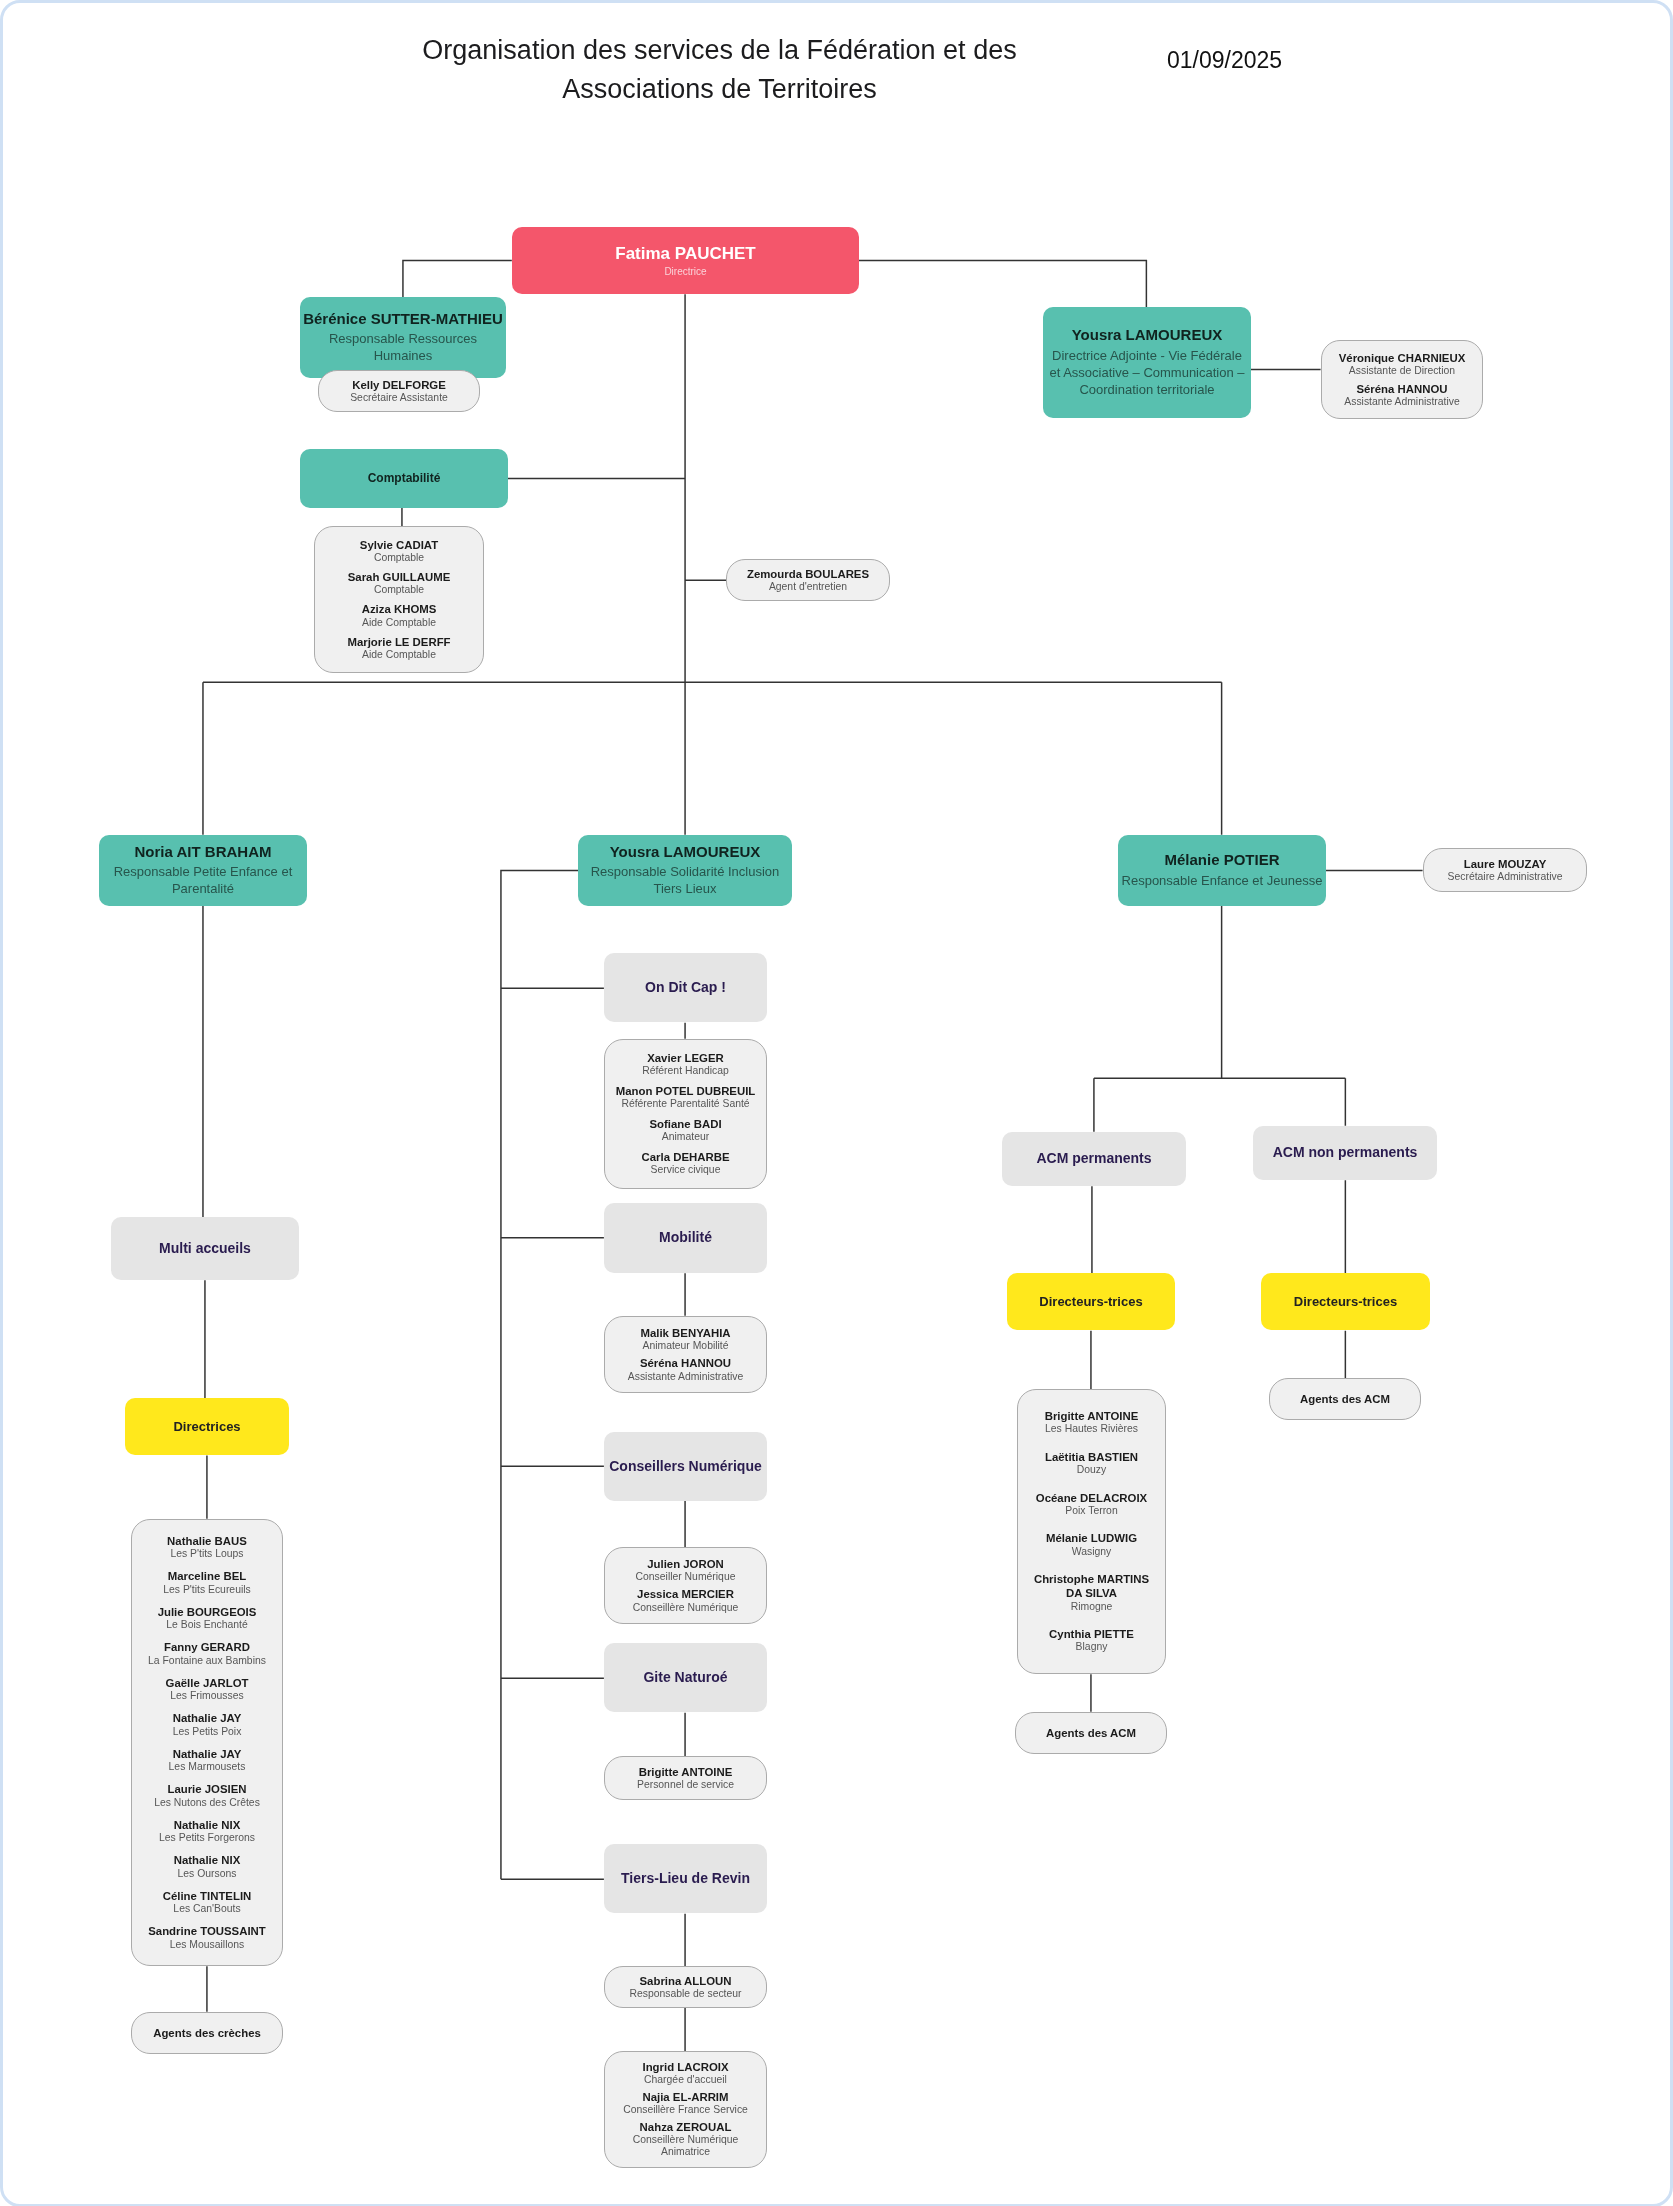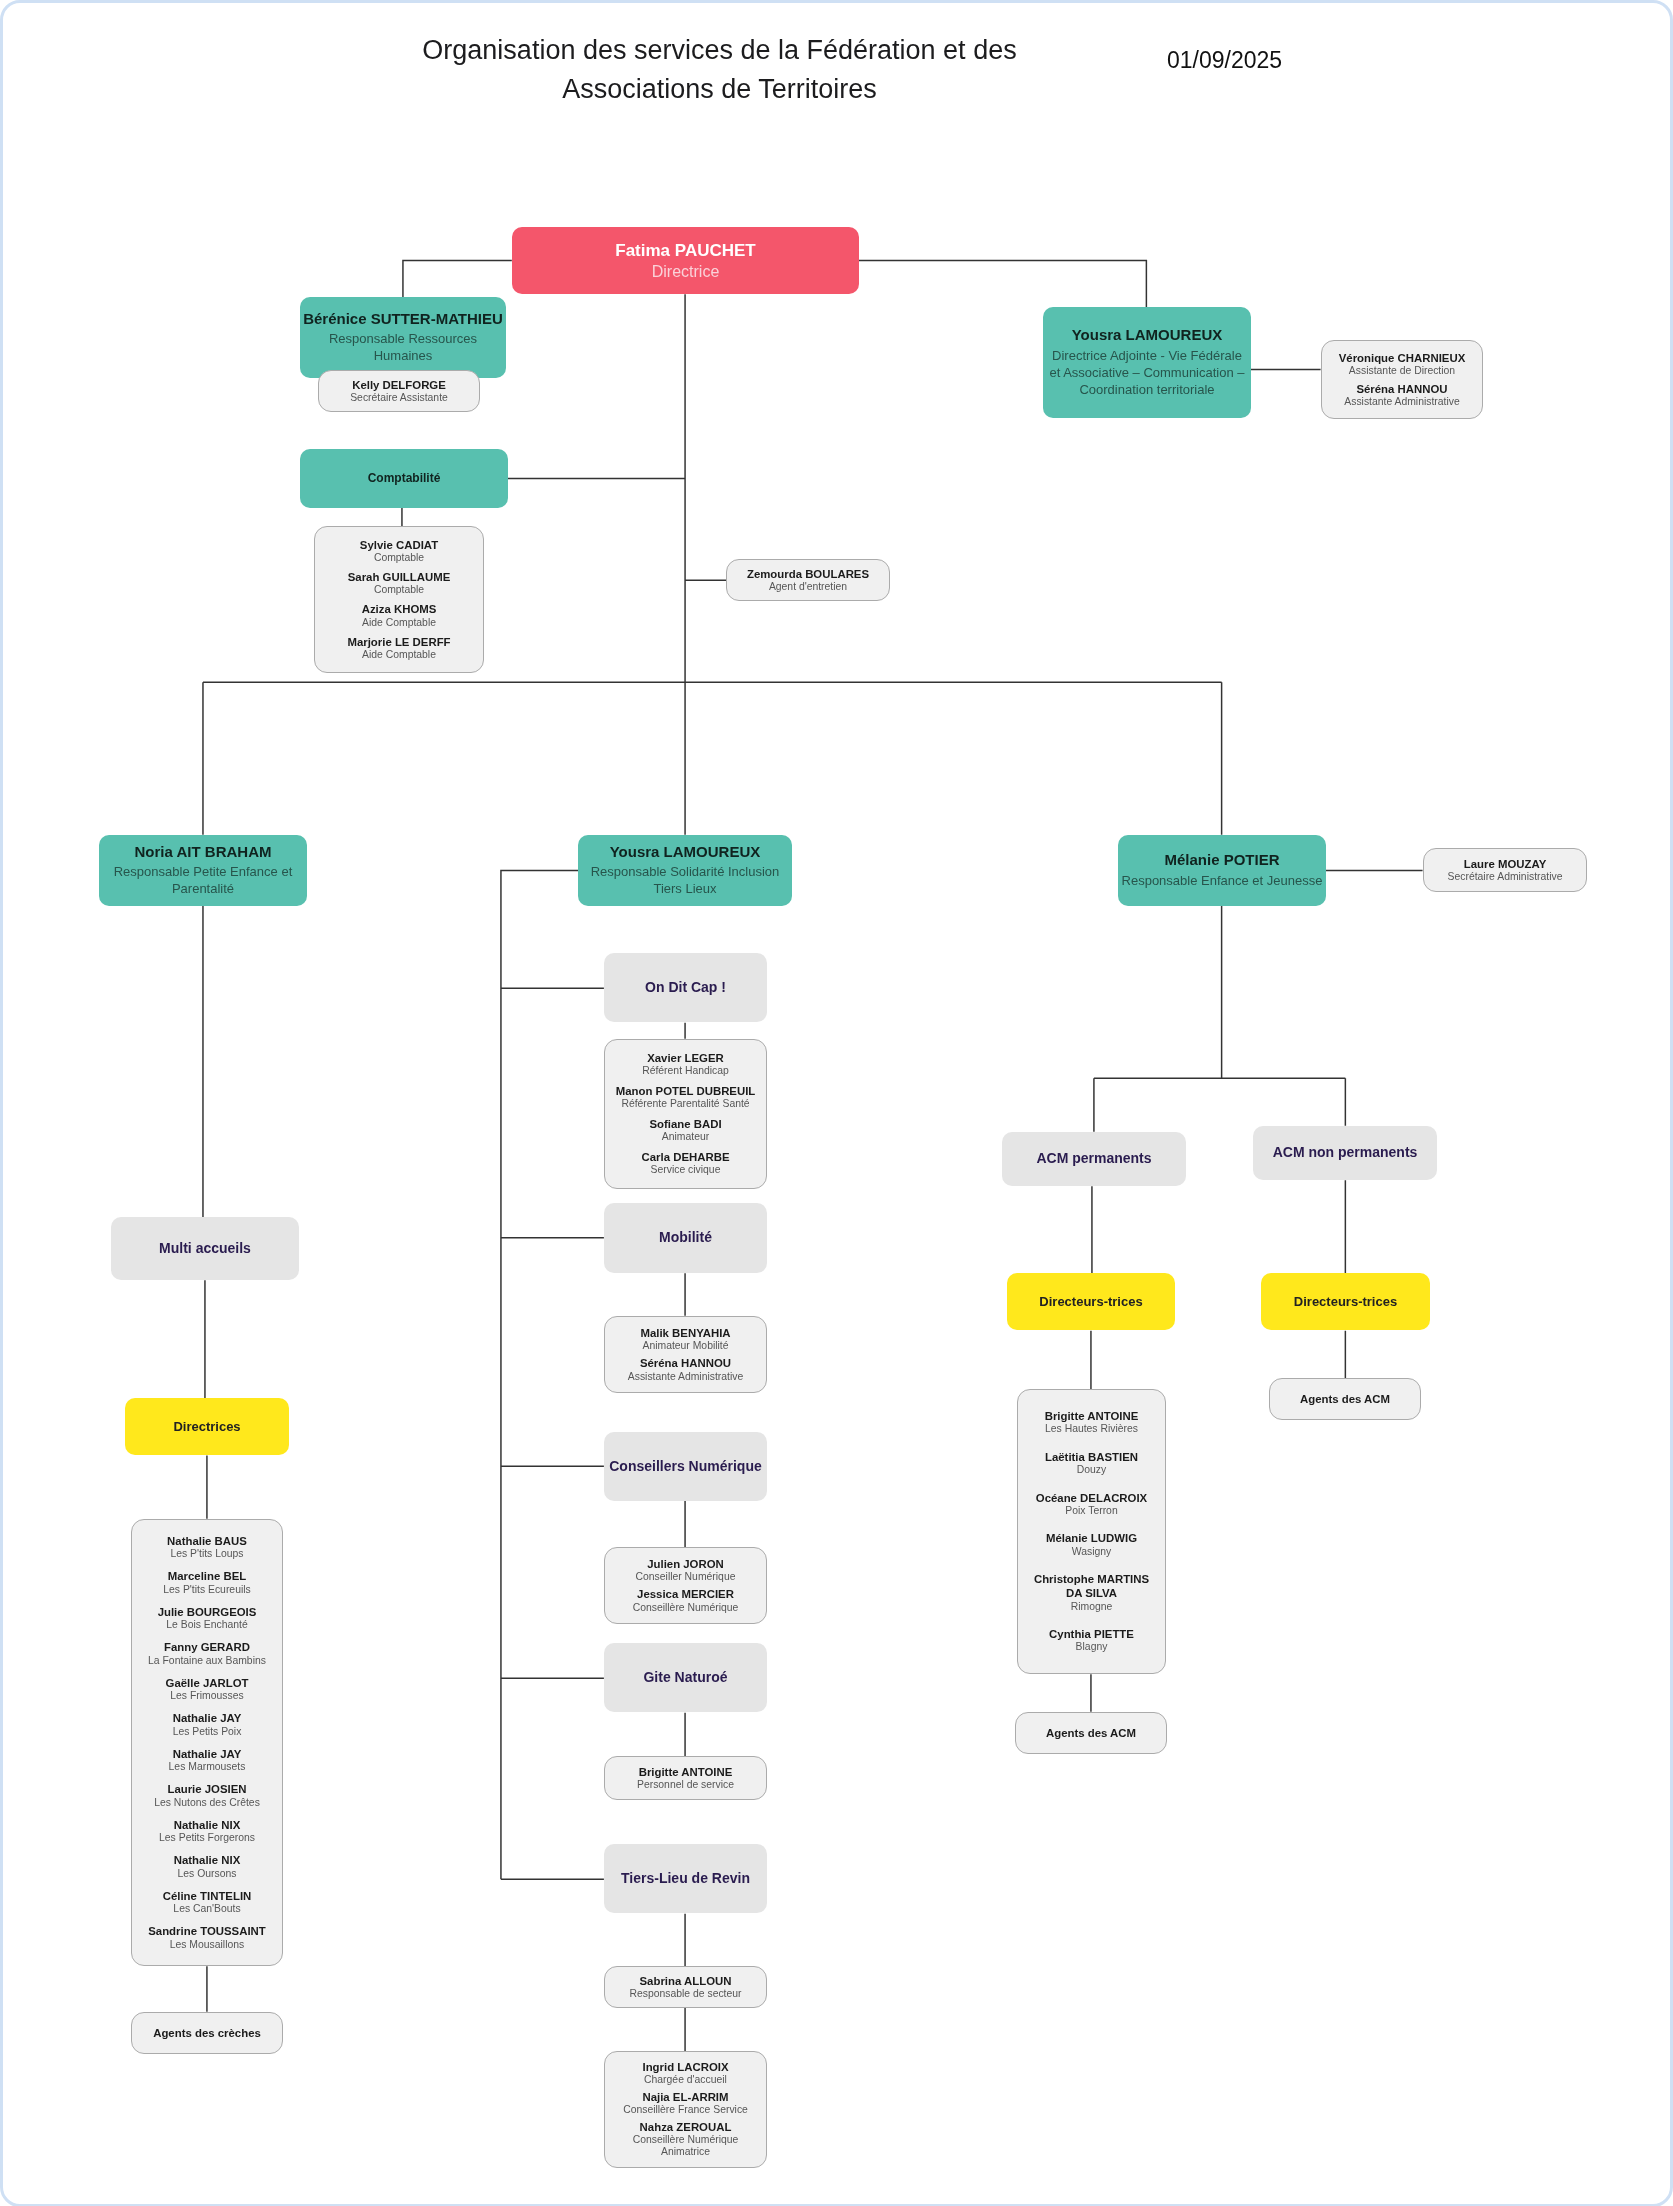"Directrice" .red .role { font-size: 16px -> 10px }
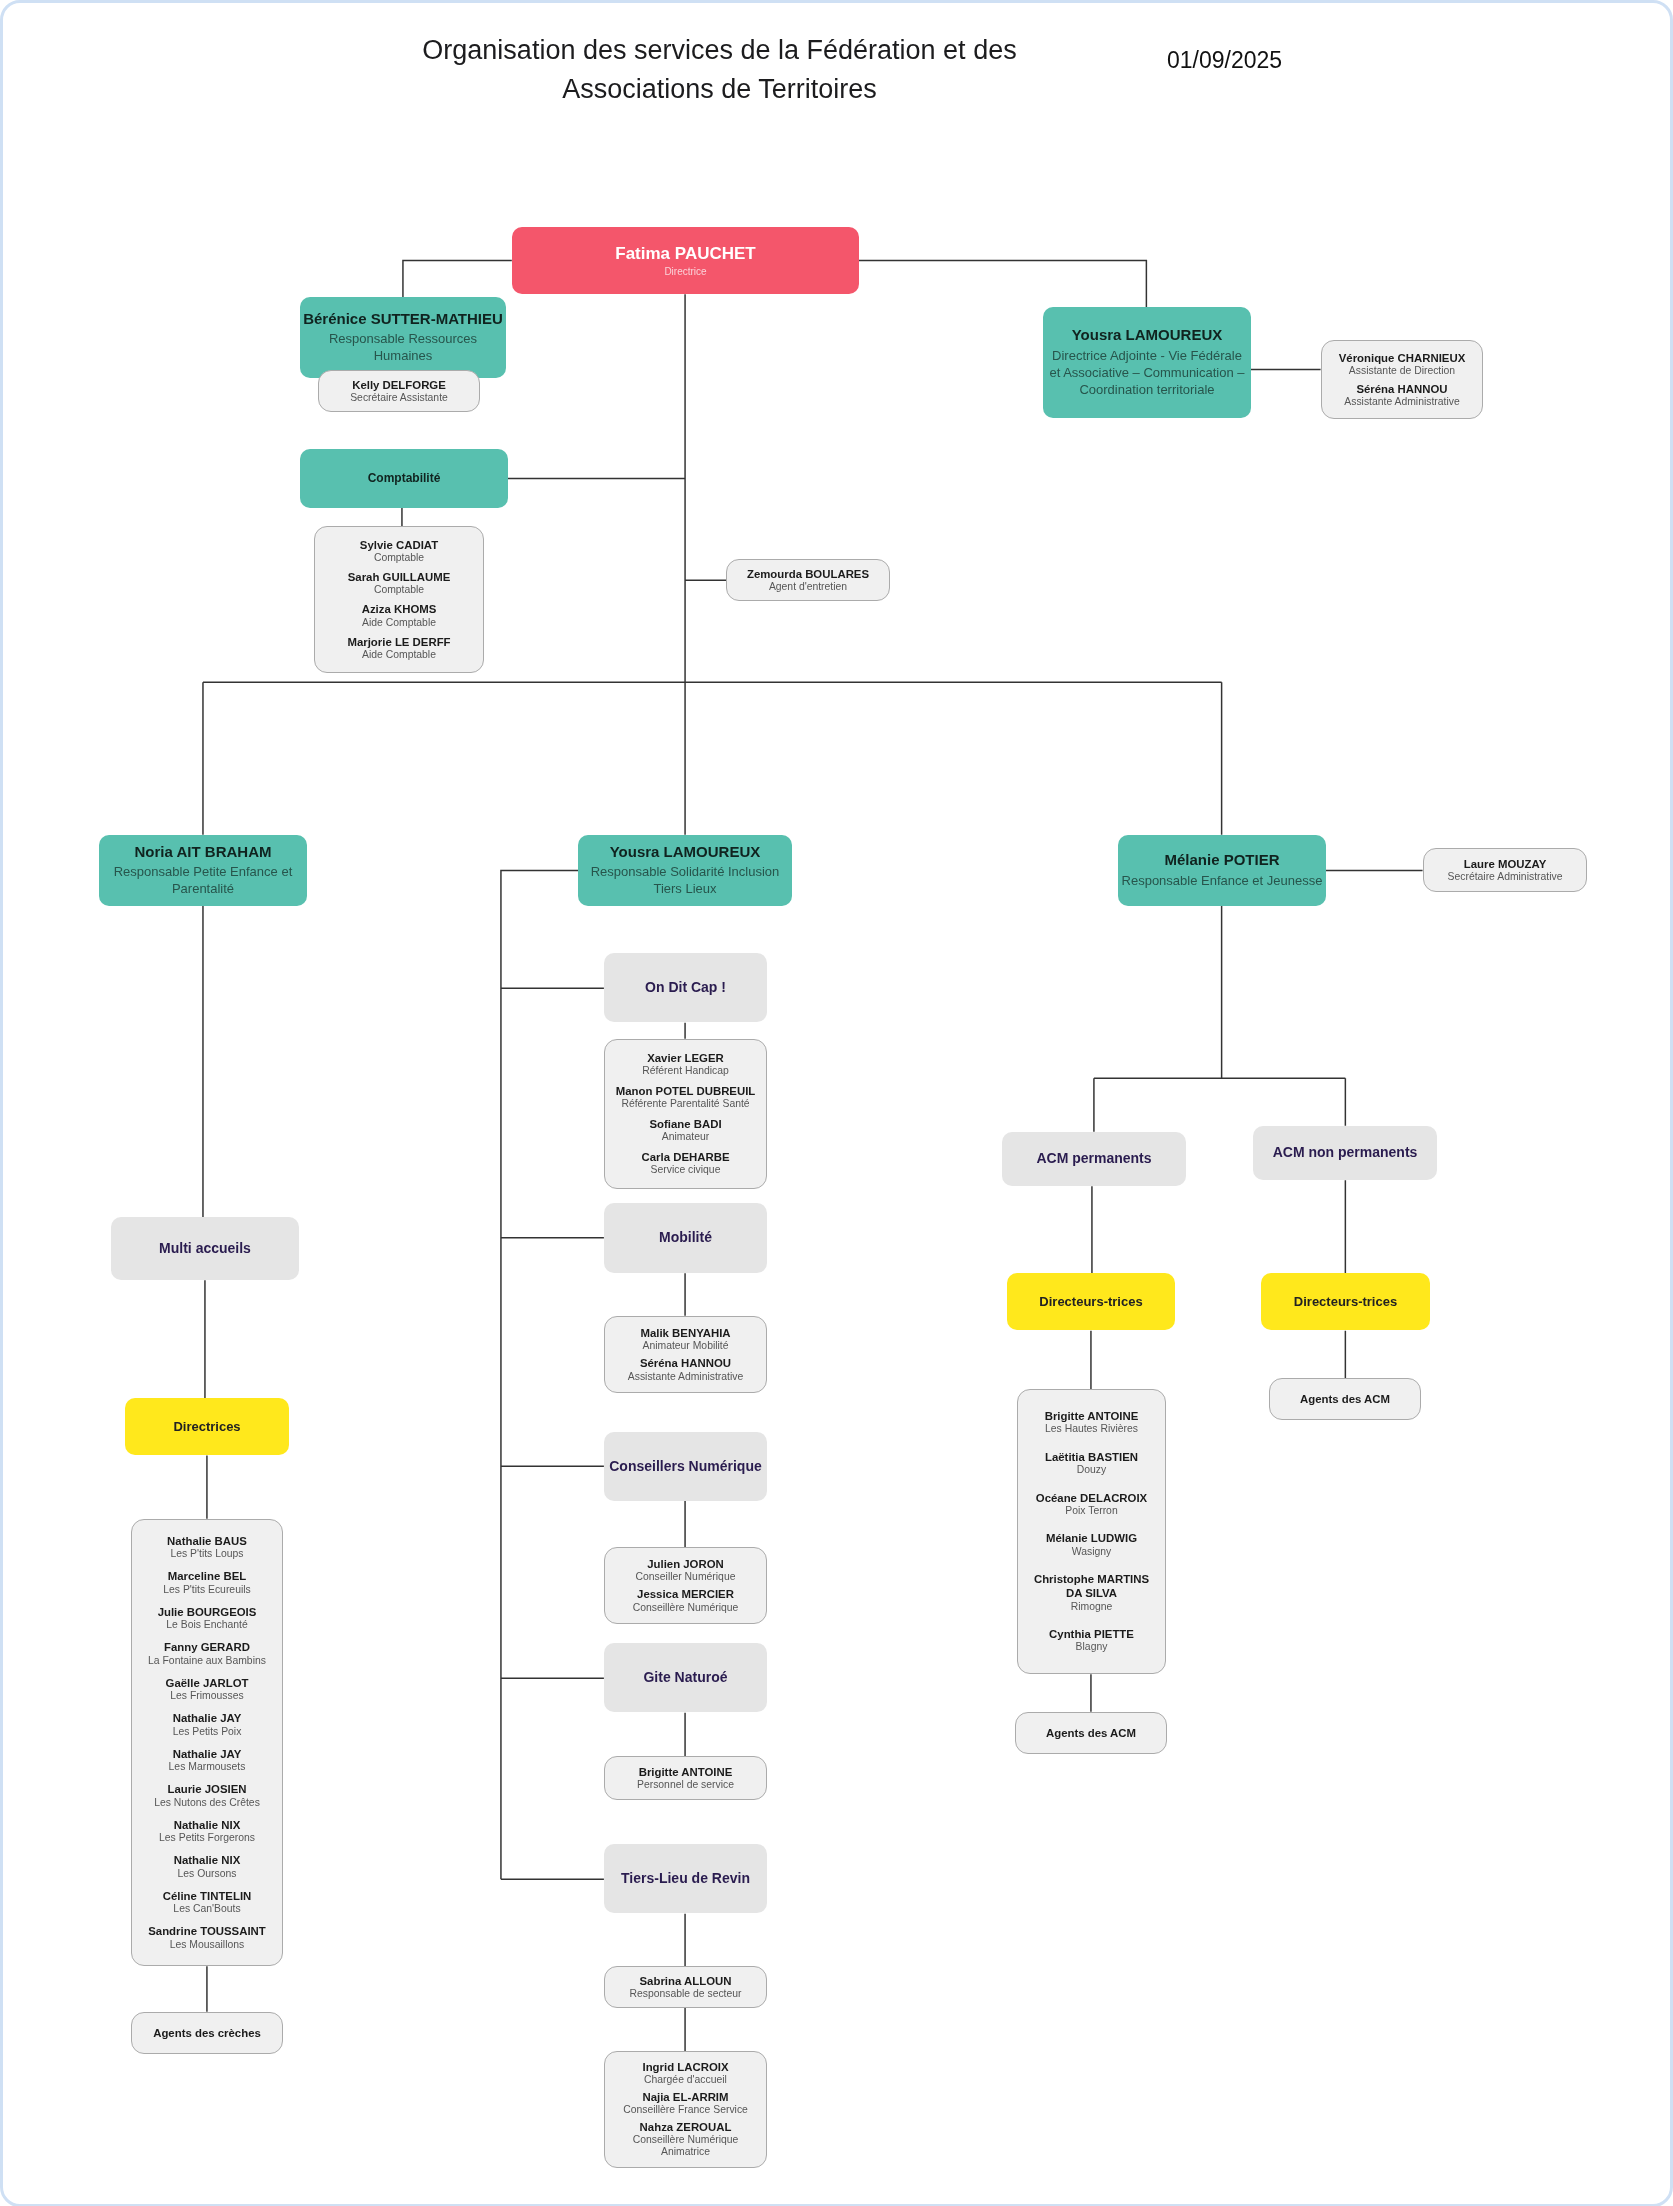"Véronique CHARNIEUX" .gray { border-radius: 13px -> 19px }
